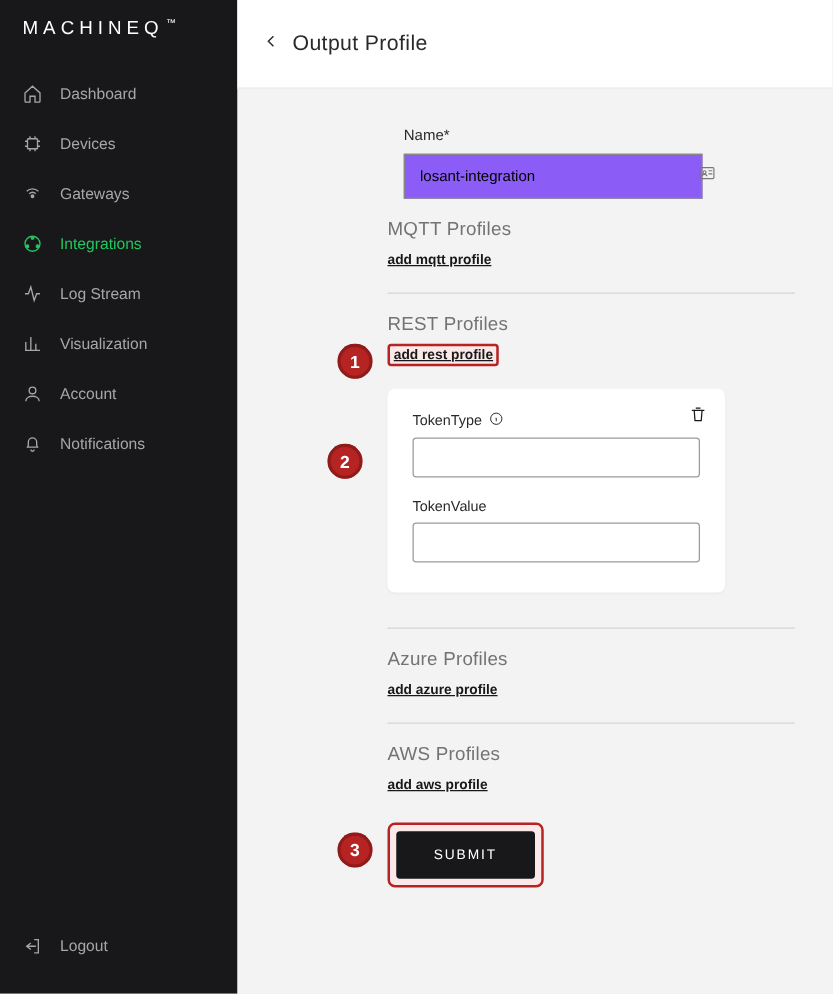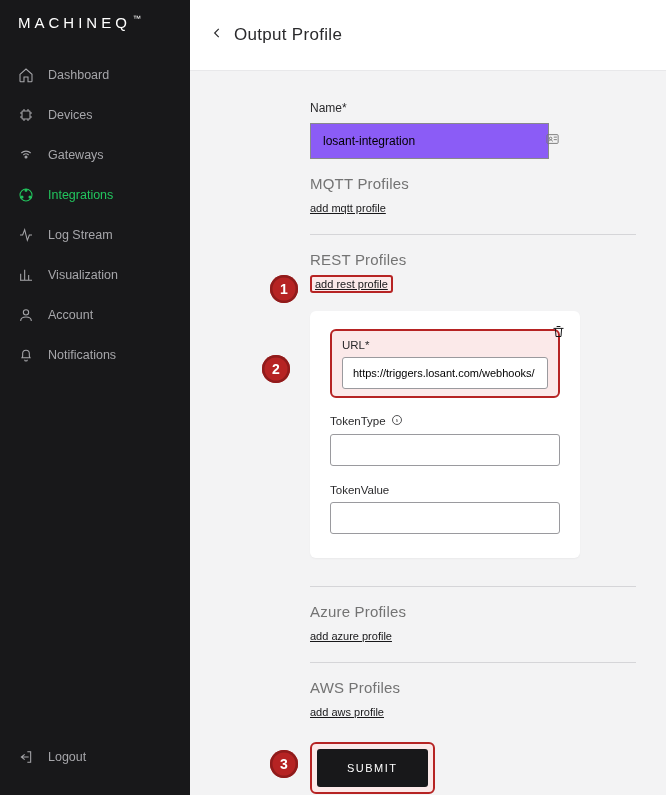"Name*" .group { margin-left: none -> 13px }
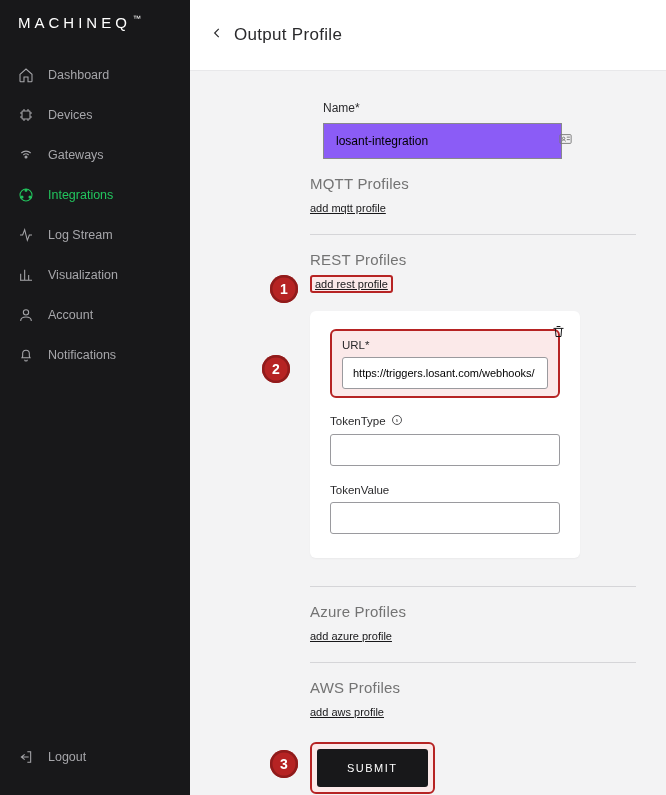"add mqtt profile" .add-link { font-weight: 400 -> 700 }
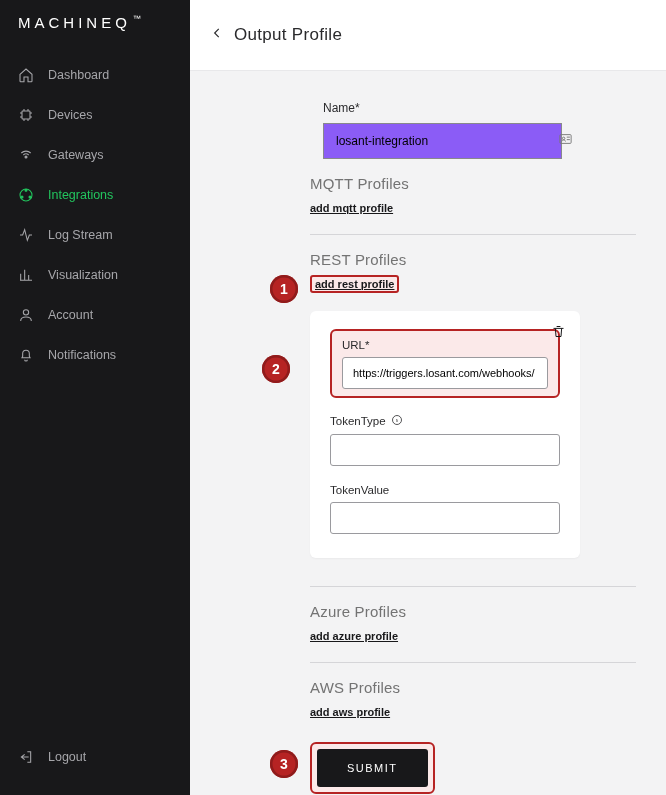"URL*" div.hl-box { html: <div> <div>URL*</div> <input> </div> -> none }
